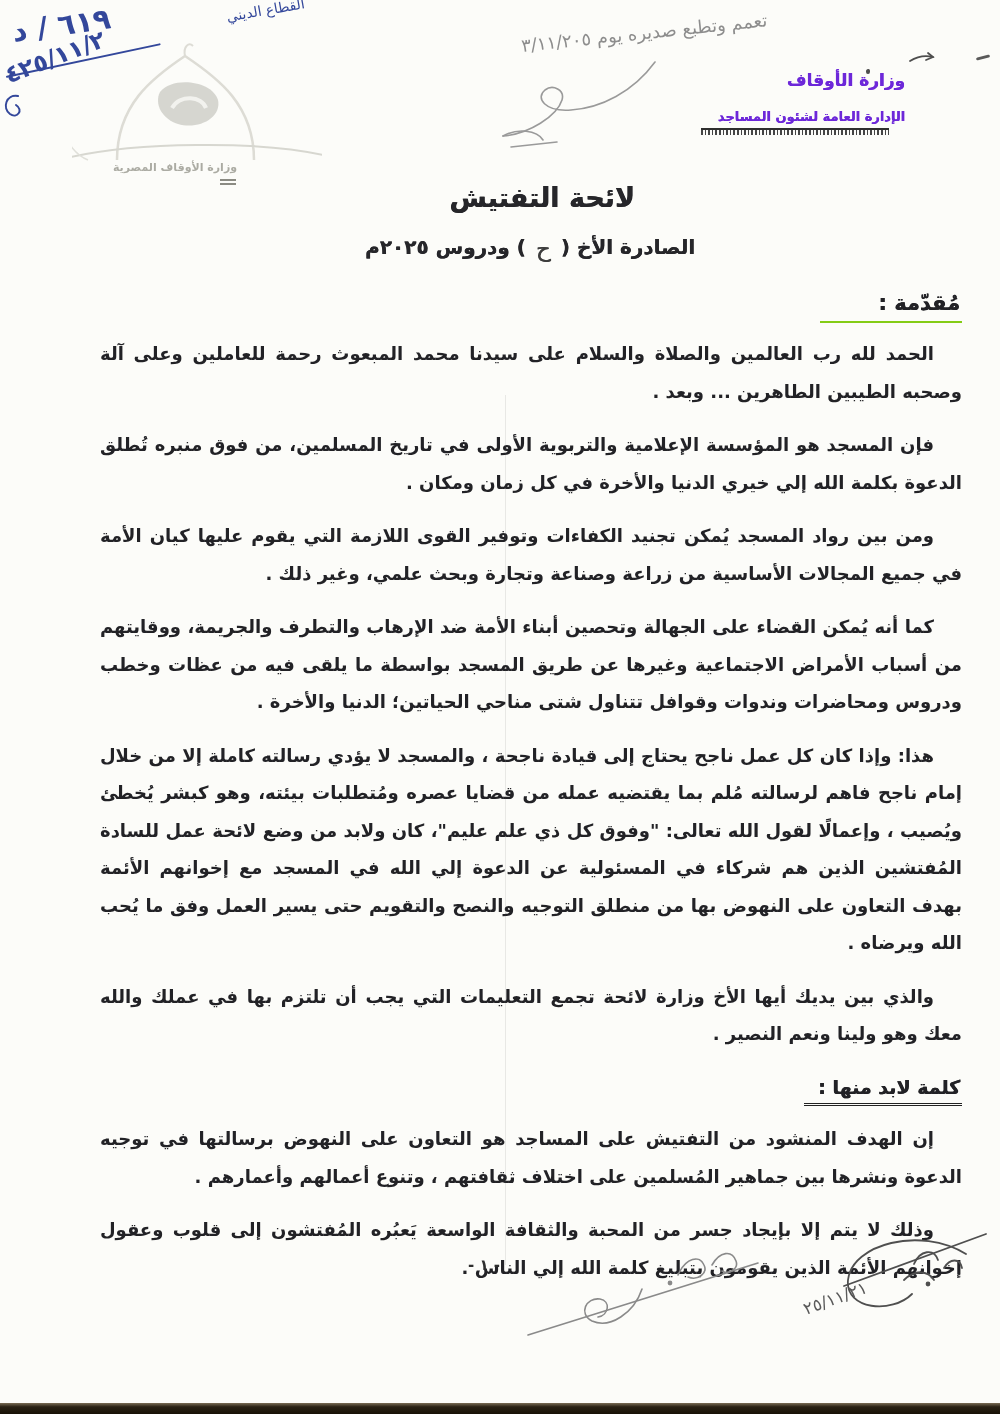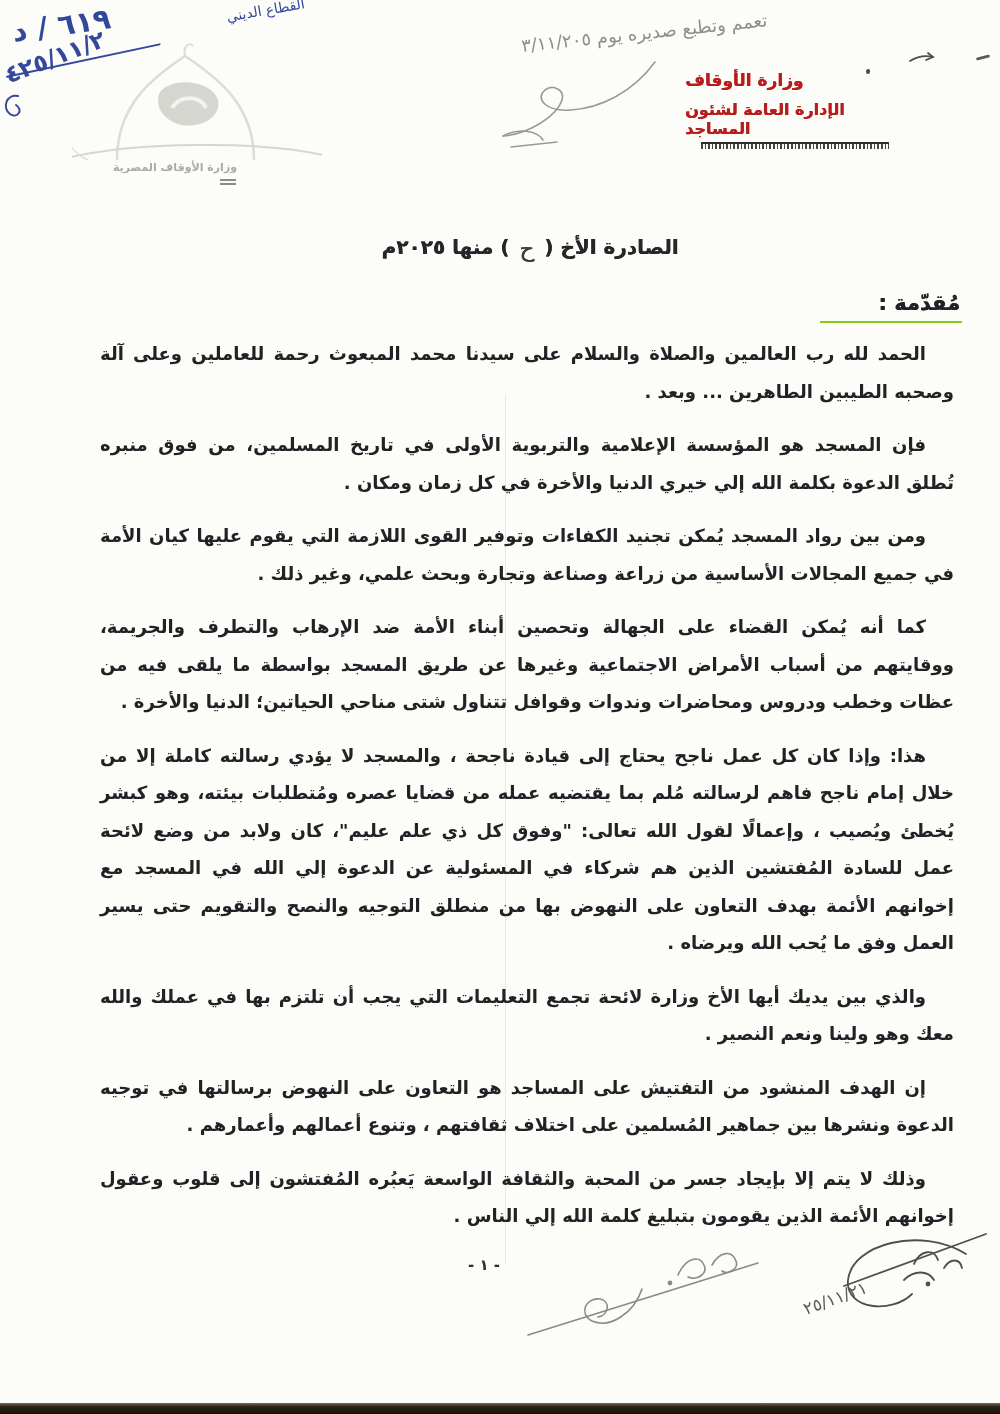"وزارة الأوقاف" .letterhead { color: #b91c1c -> #6d28d9; text-align: left -> right }
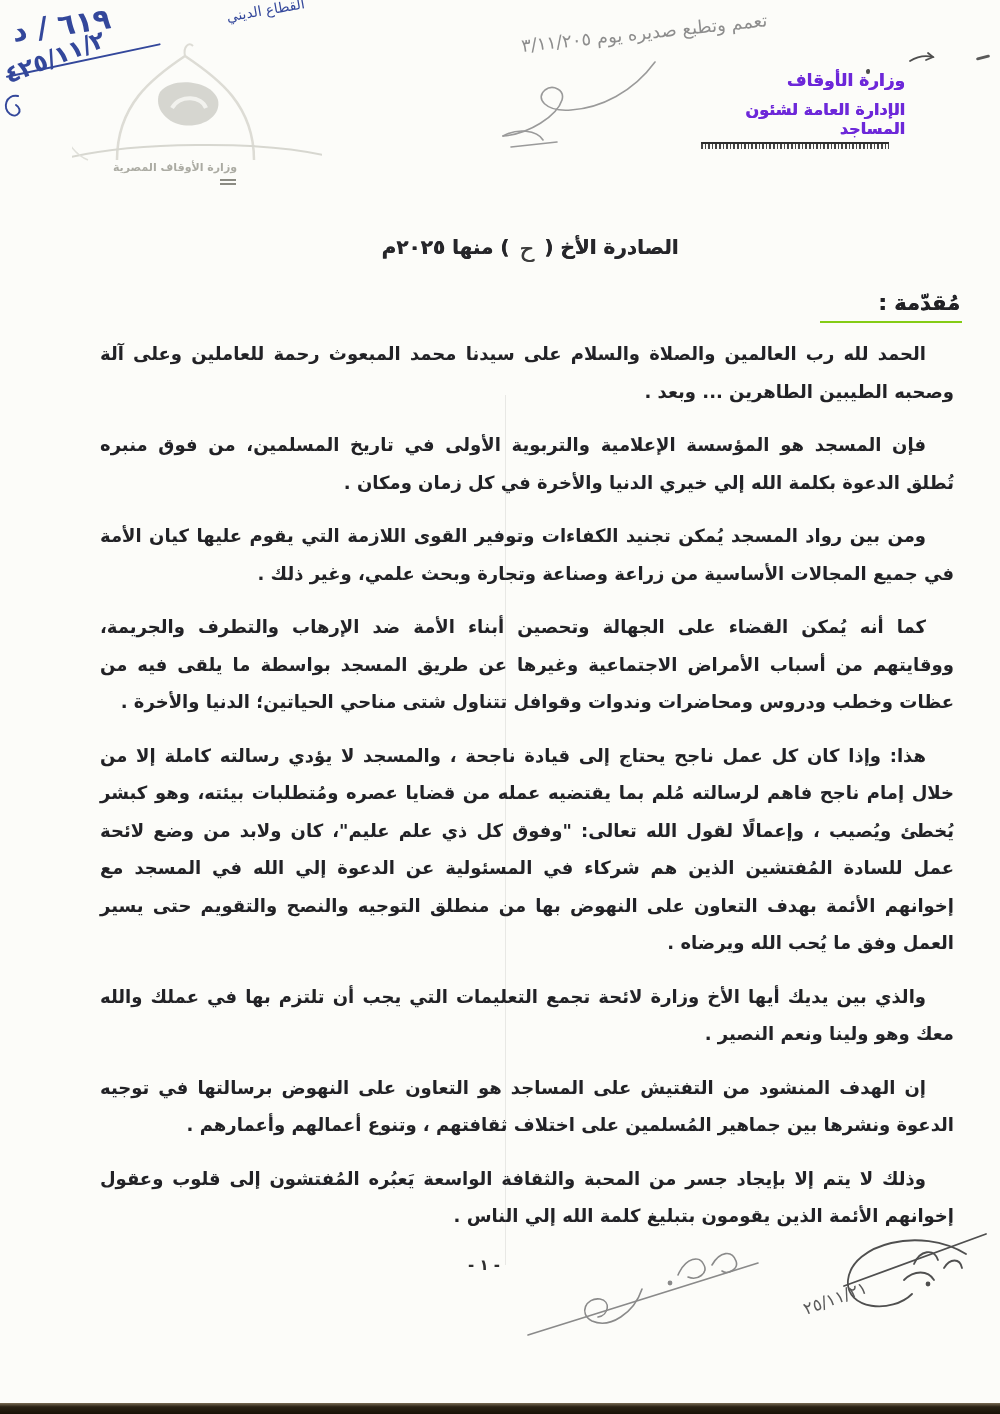"الإدارة العامة لشئون المساجد" .lh-dept { font-size: 16px -> 13px; margin-top: 10px -> 19px }
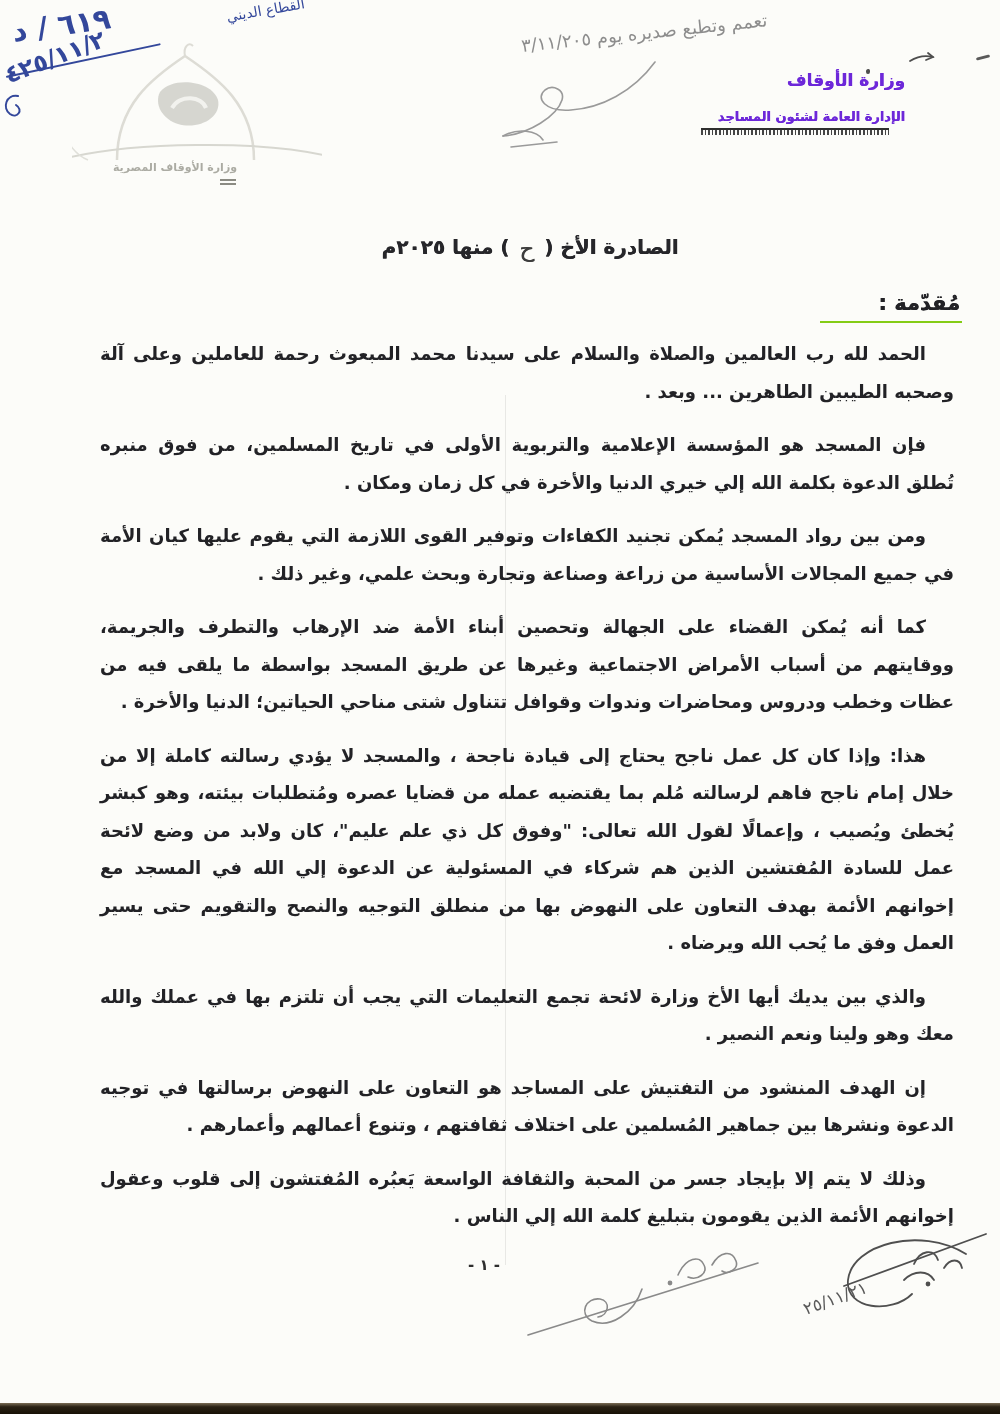"لائحة التفتيش" div.doc-title { html: none -> <div>لائحة التفتيش</div> }
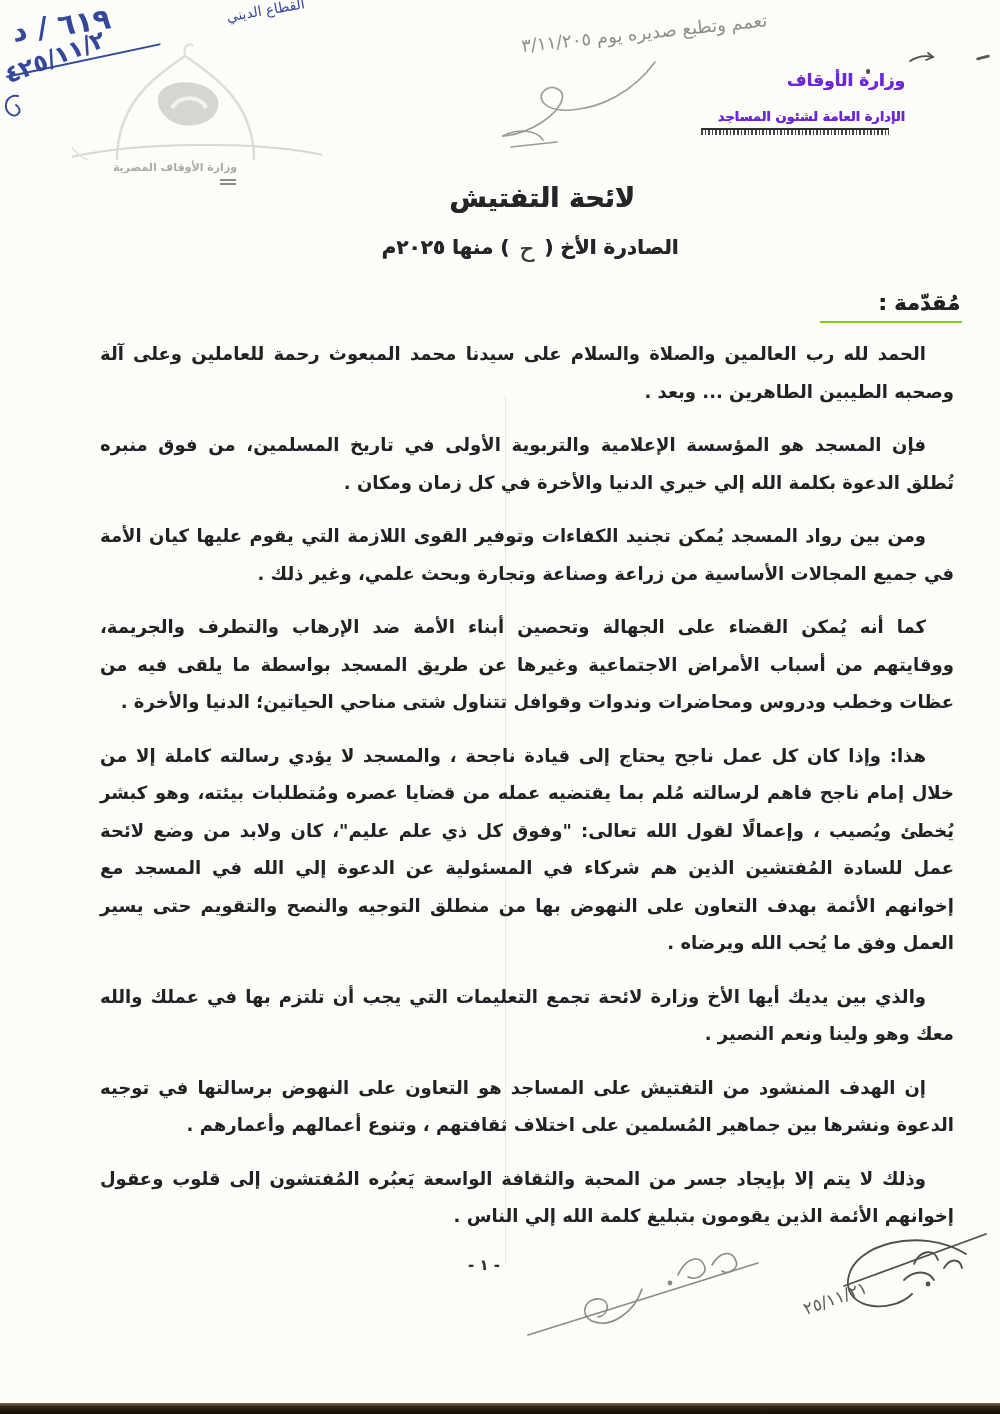") منها ٢٠٢٥م" span { text: منها -> ودروس }
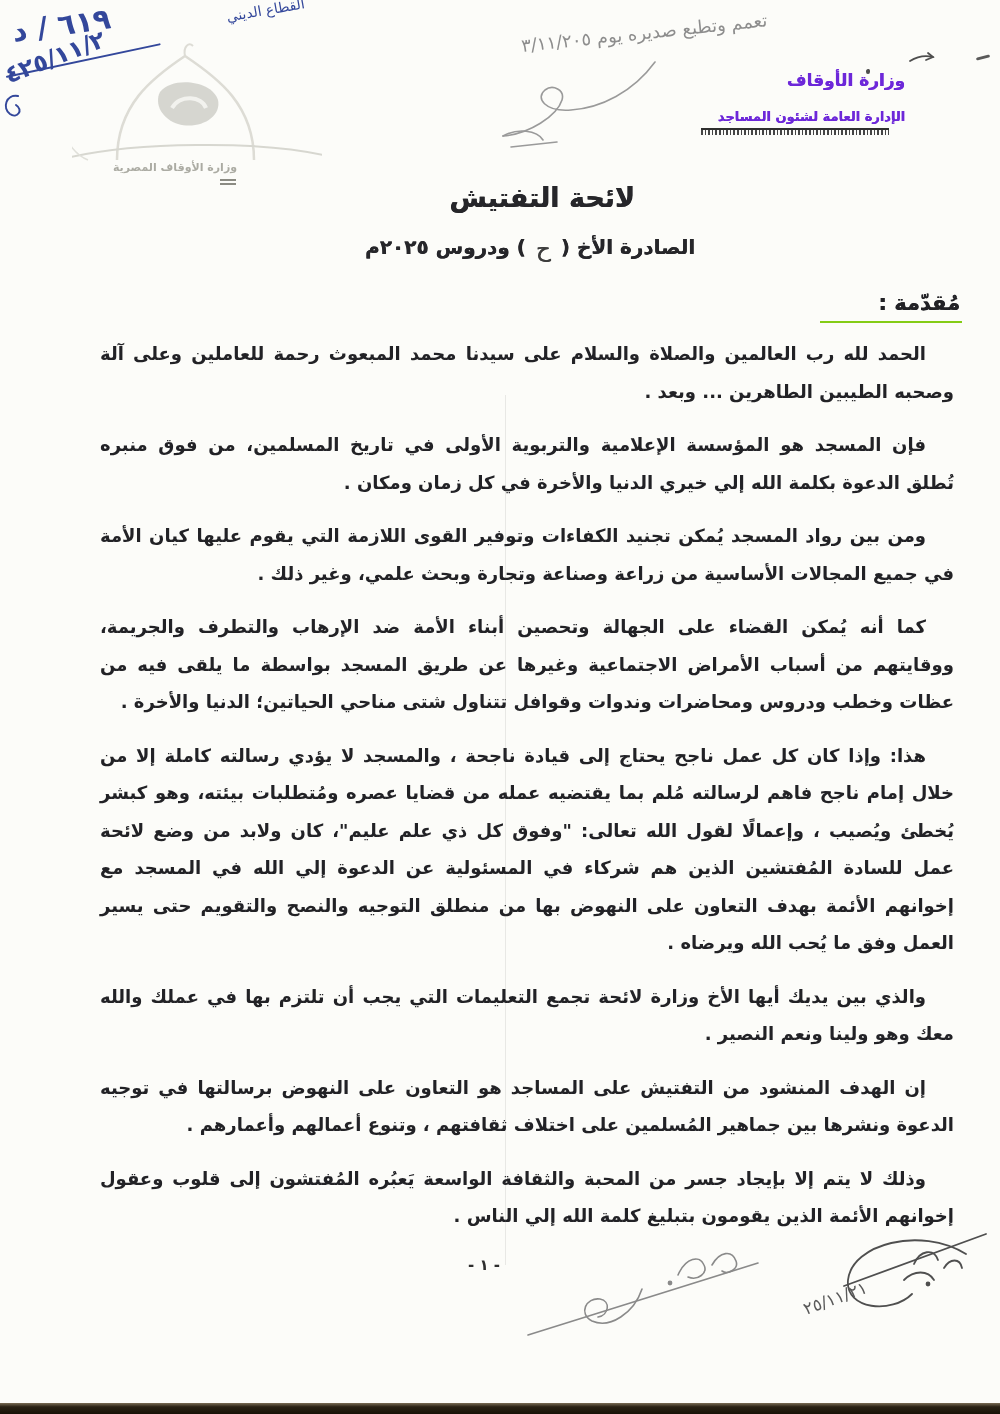"الحمد لله رب العالمين والصلاة" .body-col p { margin: 0 8px 16px 0 -> 0 0 16px 0 }
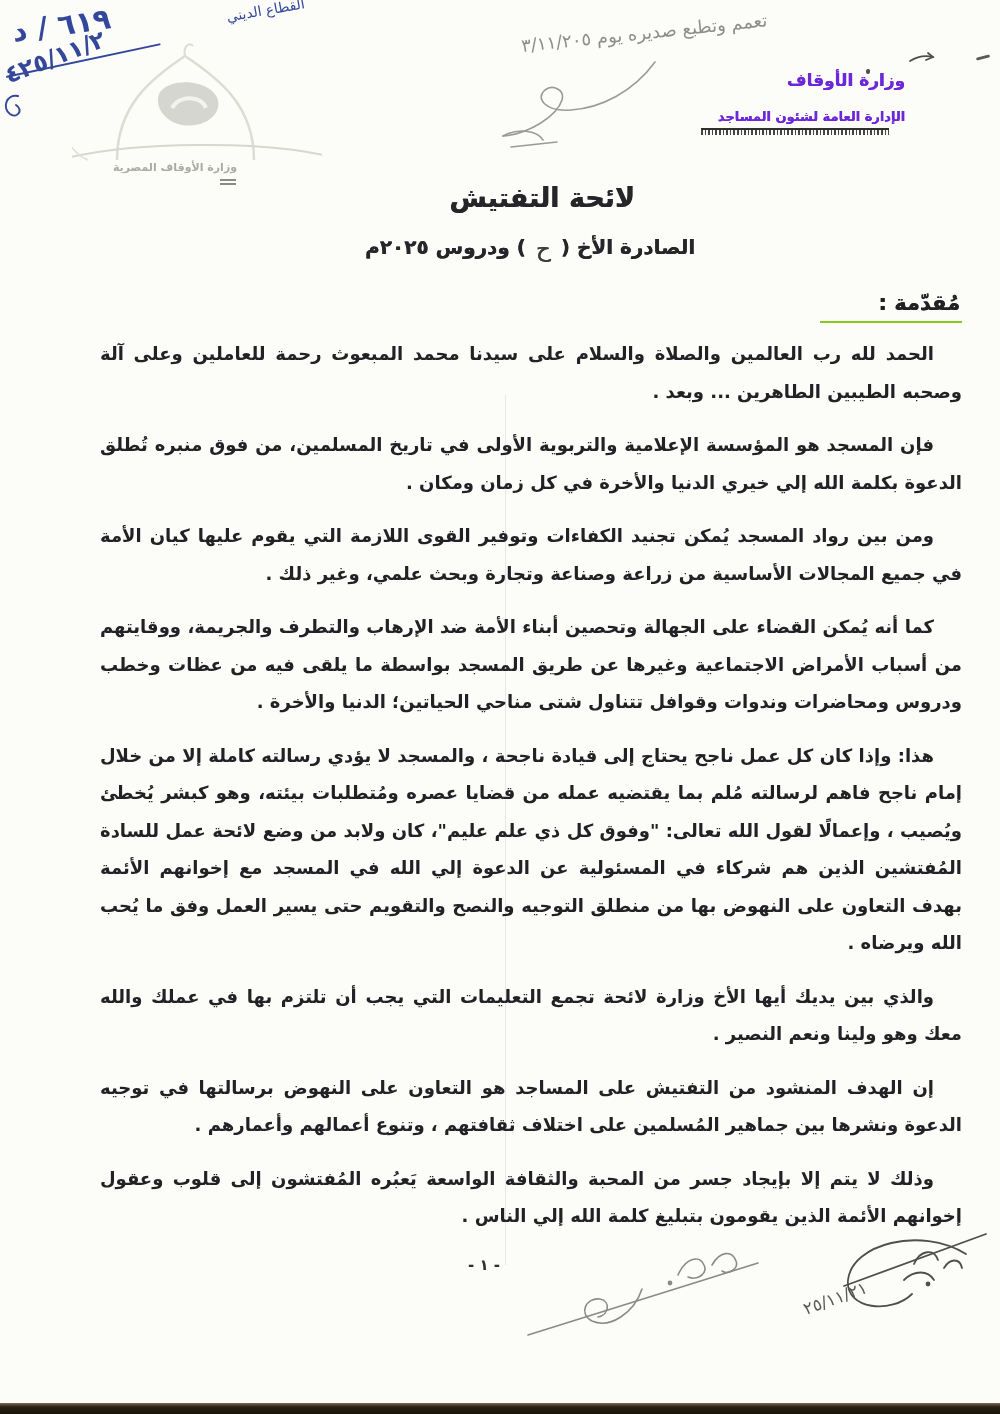"كلمة لابد منها :" div { html: none -> <div><span>كلمة لابد منها :</span></div> }
